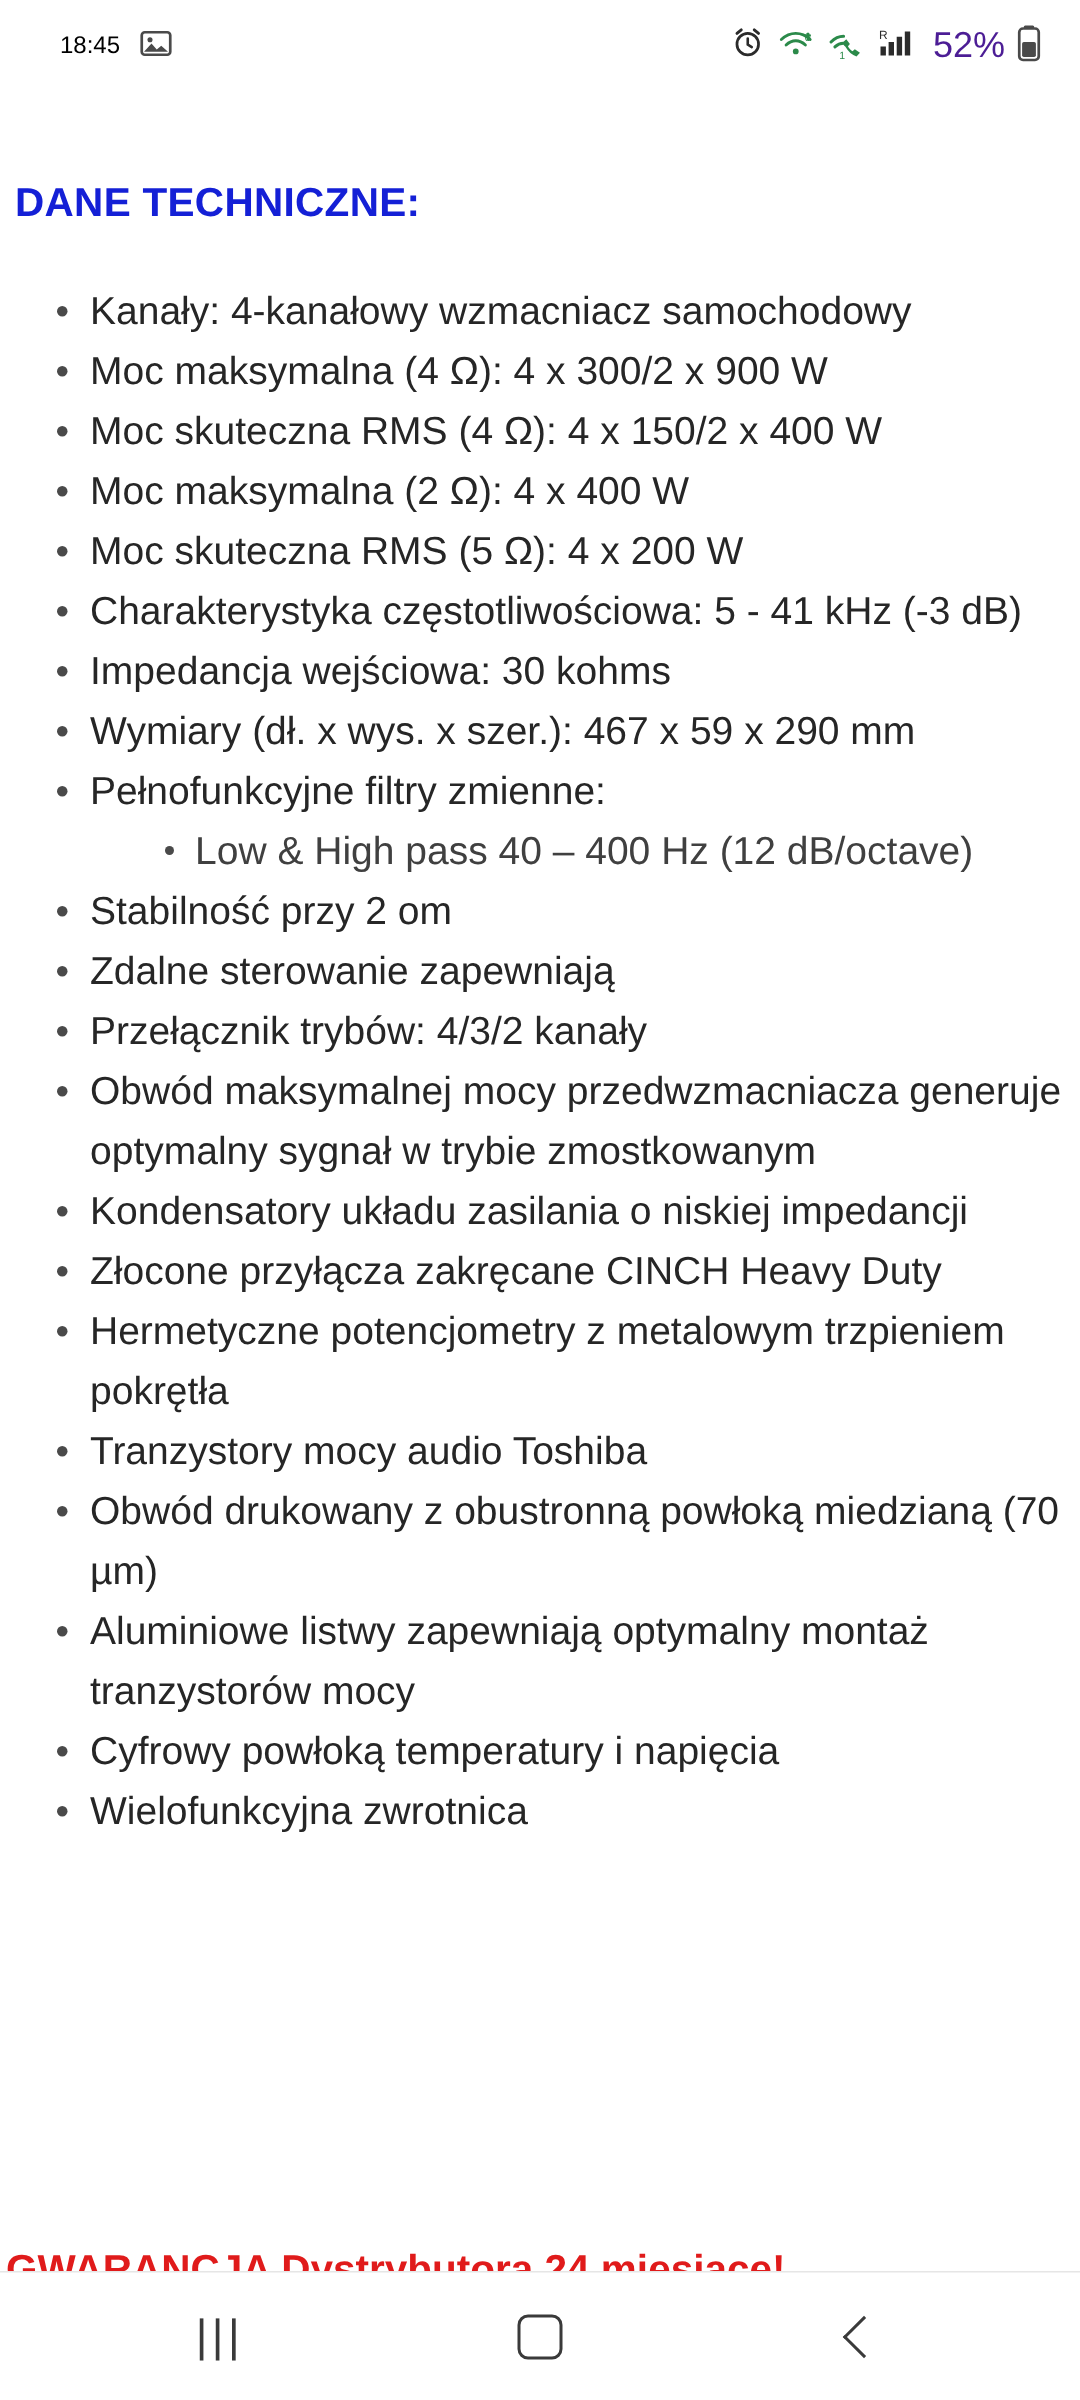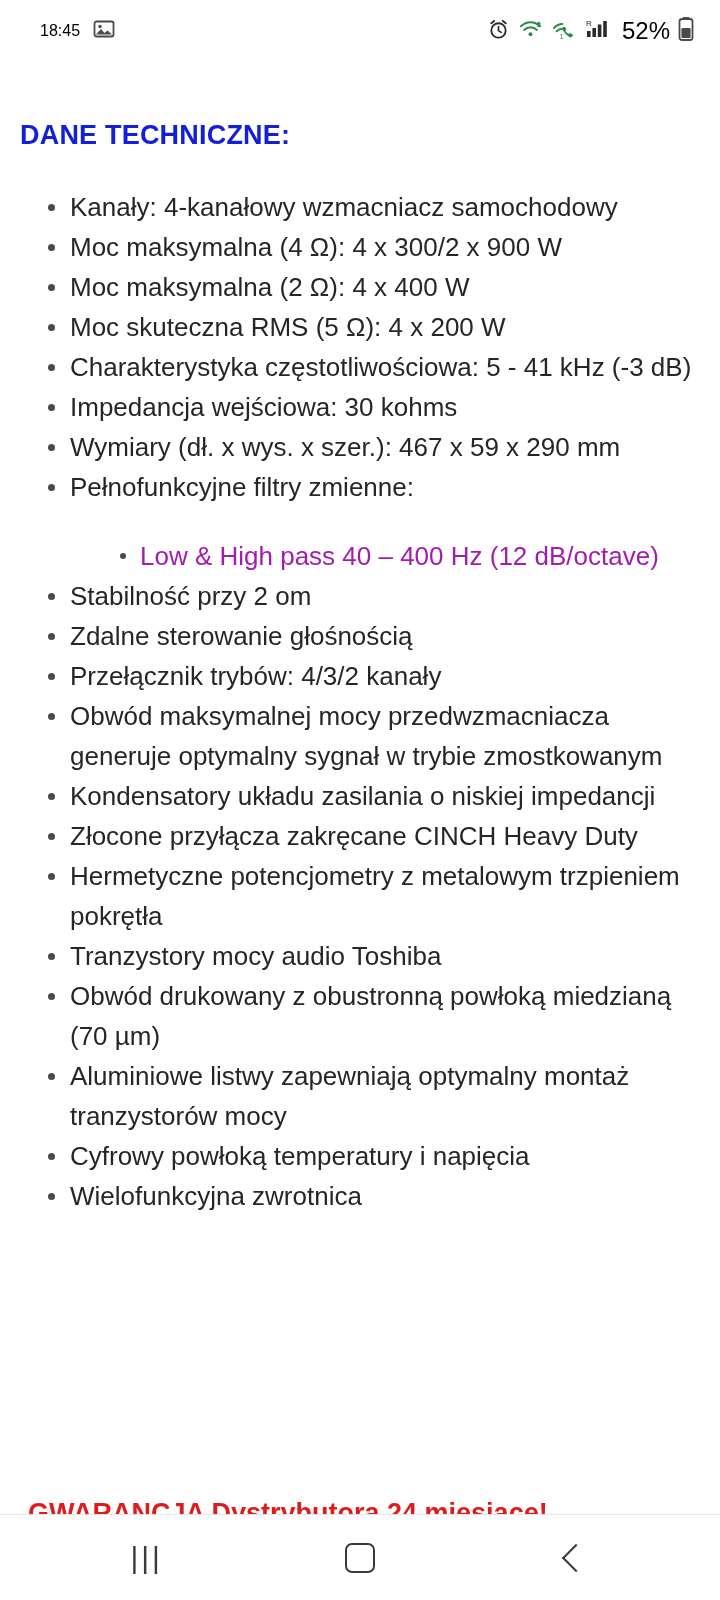"52%" .status-battery-text { color: #000000 -> #4c1d95 }
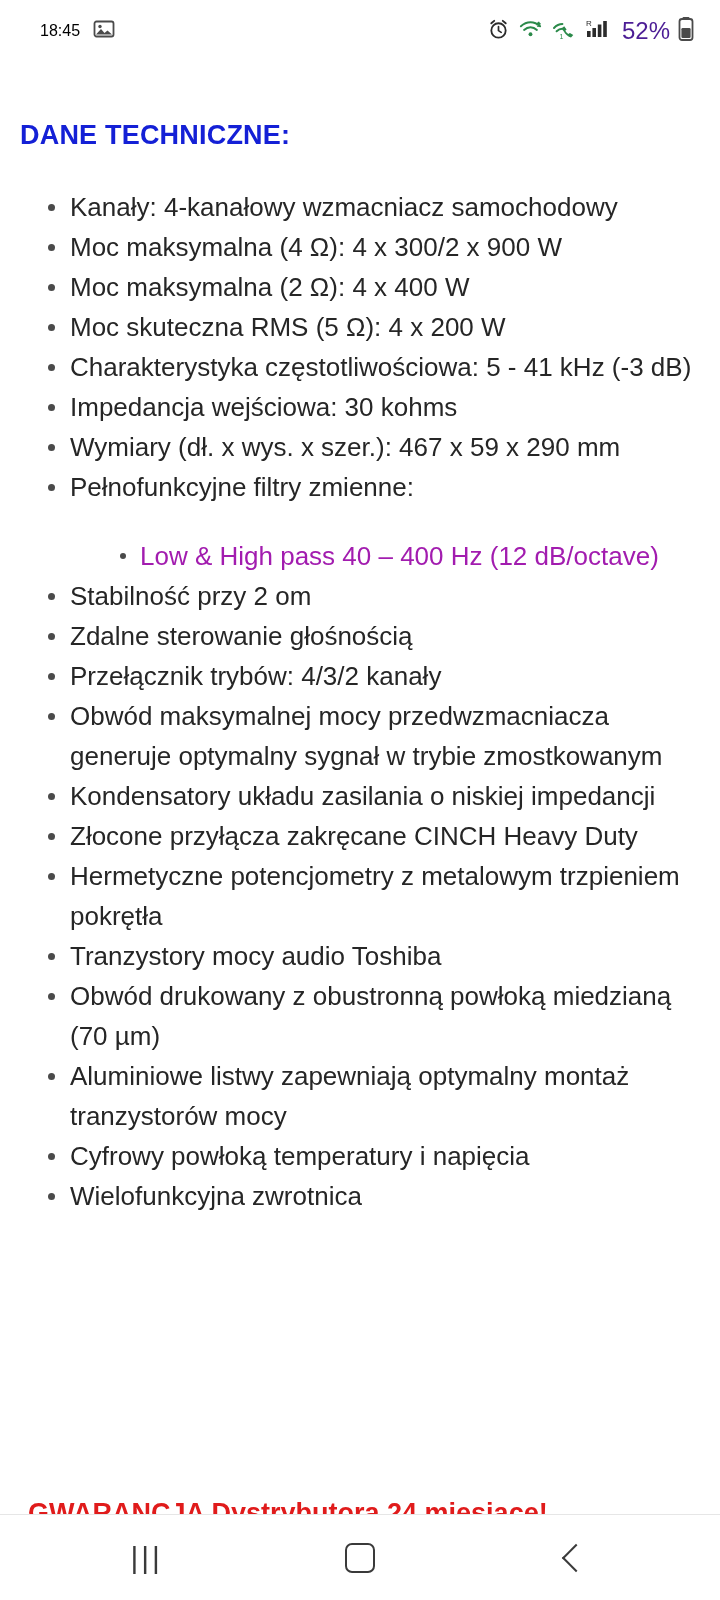"DANE TECHNICZNE:" .content { padding: 0 18px -> 0 8px }
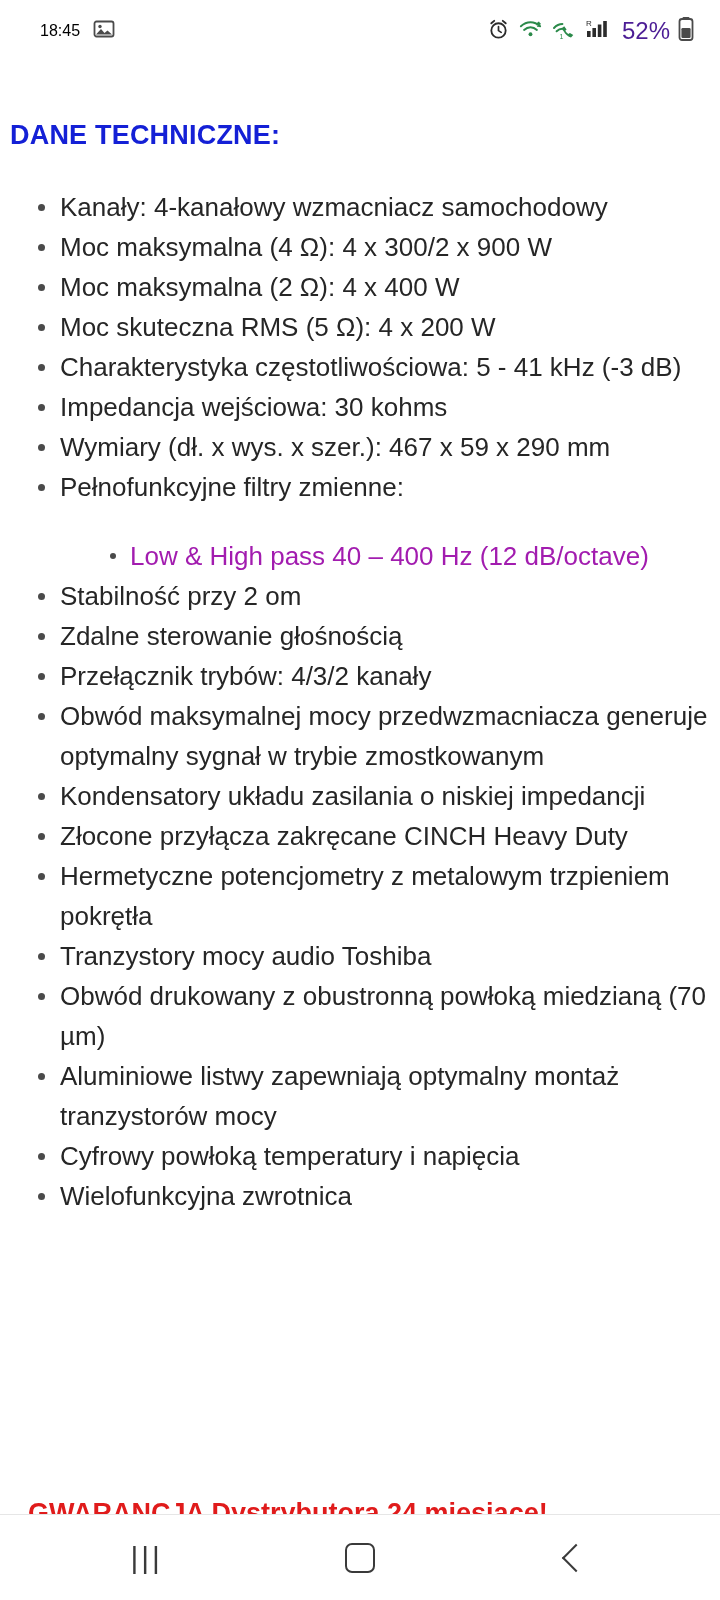"Moc skuteczna RMS (4 Ω):" li { html: none -> <li><span>Moc skuteczna RMS (4 Ω): 4 x 150/2 x 400 W</span></li> }
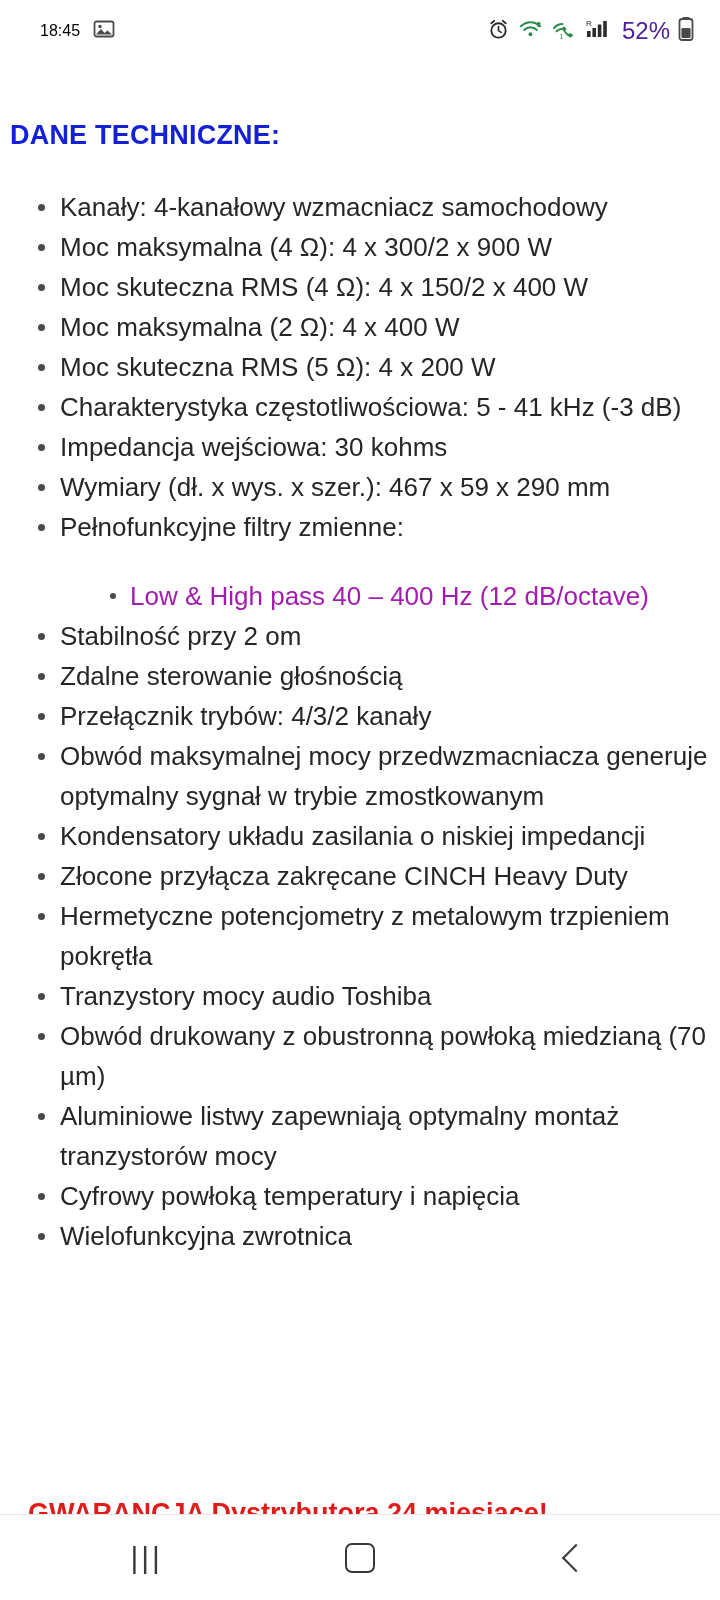"Low & High pass 40" ul.sub-list > li { color: #a21caf -> #404040; margin-top: 29px -> none }
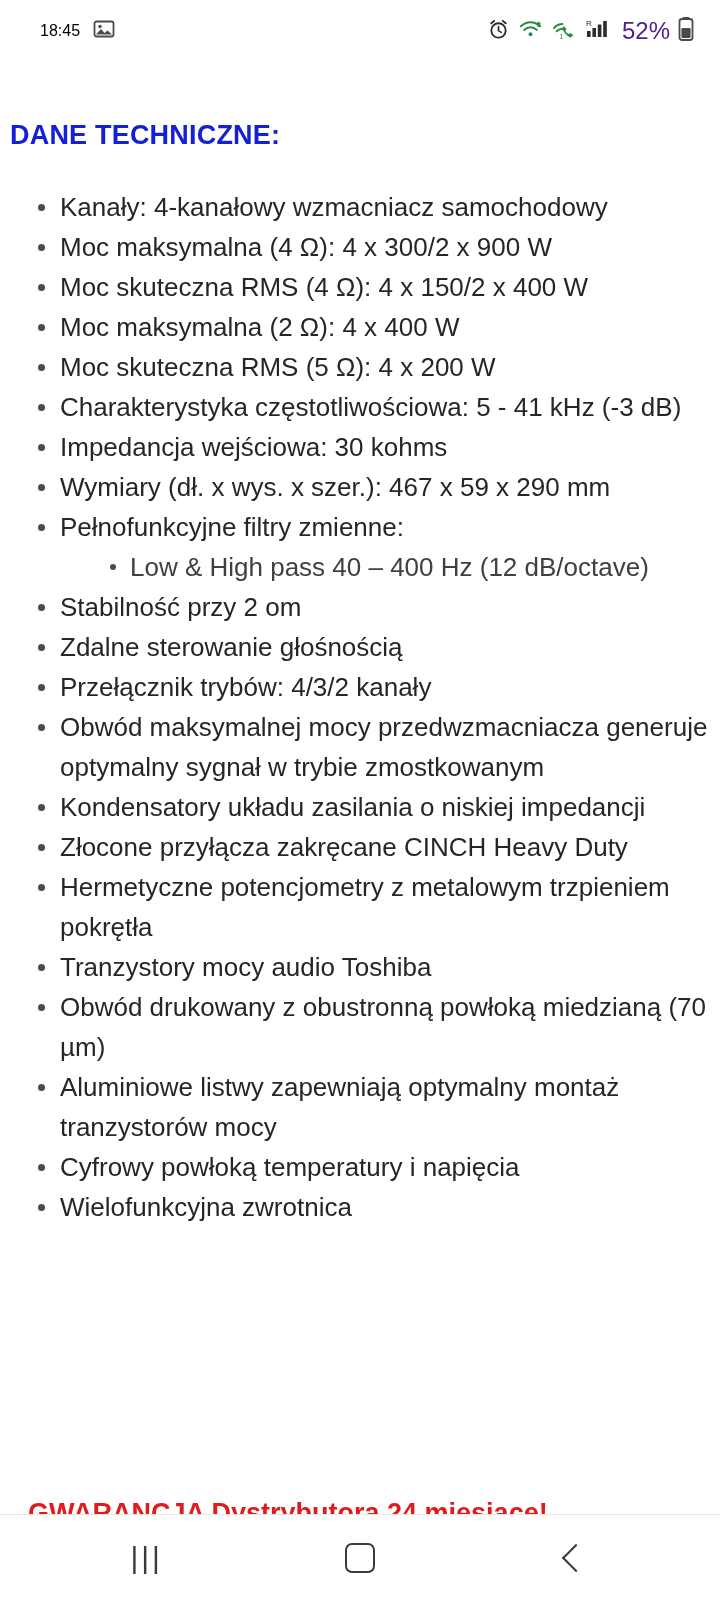"Zdalne sterowanie głośnością" span { text: głośnością -> zapewniają }
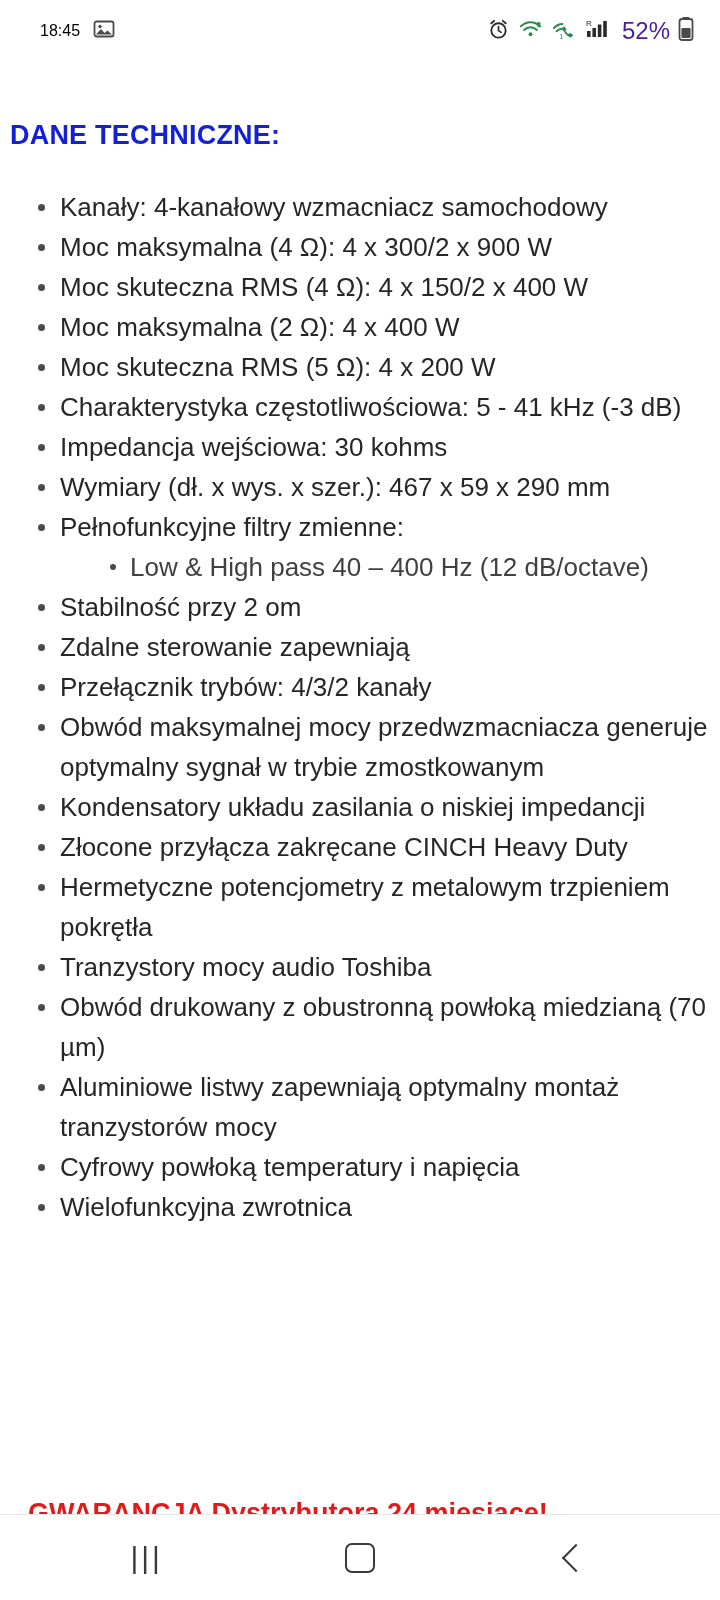"GWARANCJA Dystrybutora 24 miesiące!" .warranty { left: 28px -> 4px }
